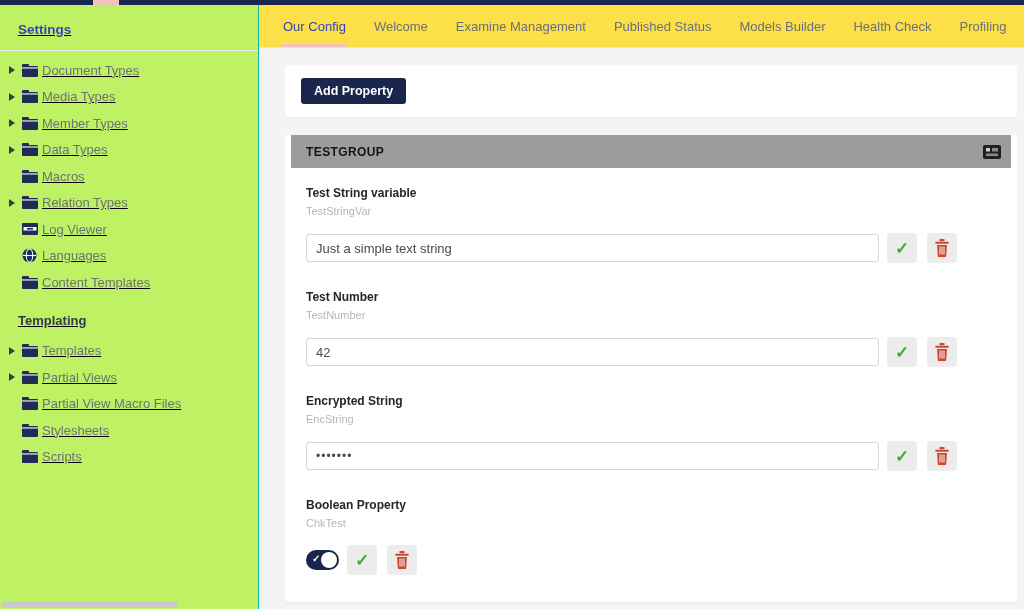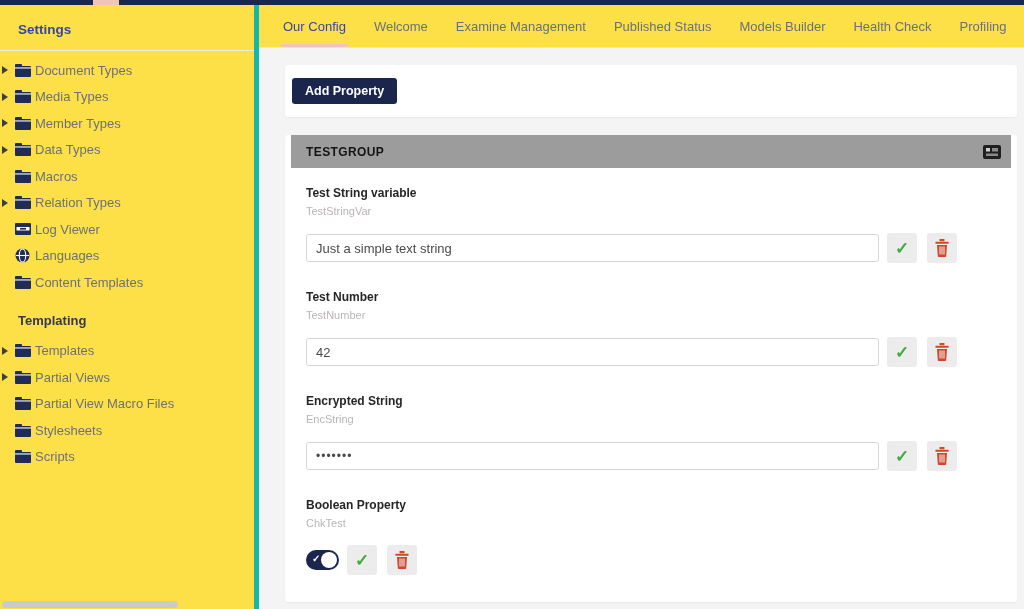"Settings" .sidebar { background: #fde047 -> #bef264; border-right: 5px solid #14b8a6 -> 1px solid #14b8a6; text-decoration: none -> underline }
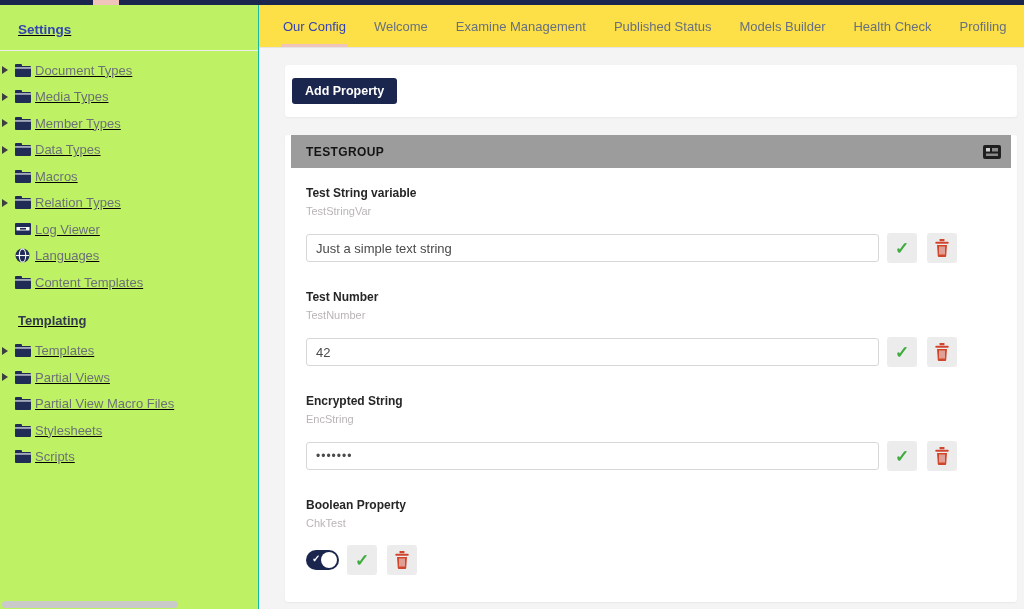"Document Types" .tree-item { padding-left: 0 -> 7px }
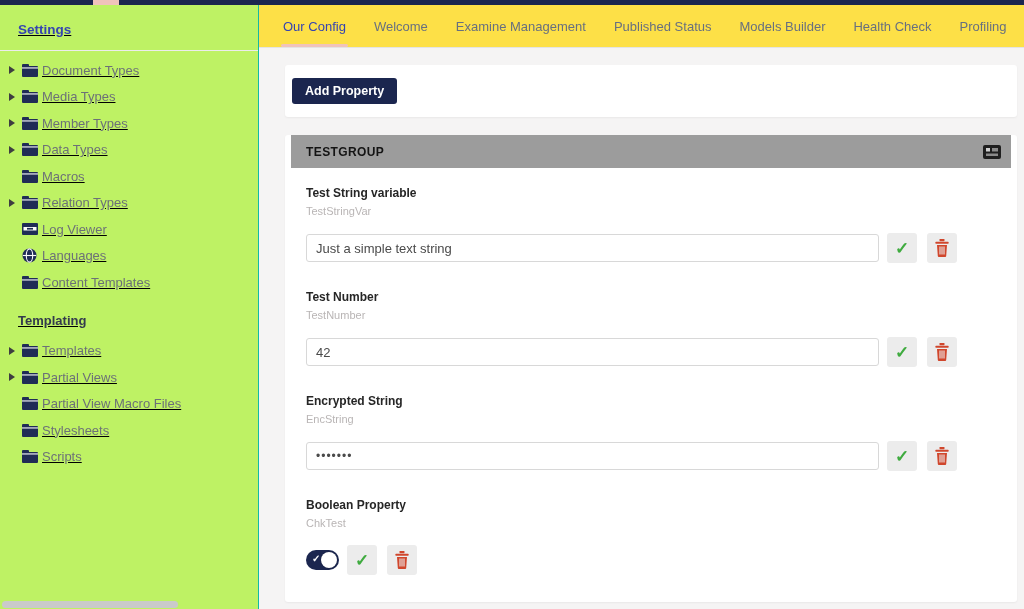"Add Property" .btn-primary { margin-left: 7px -> 16px }
